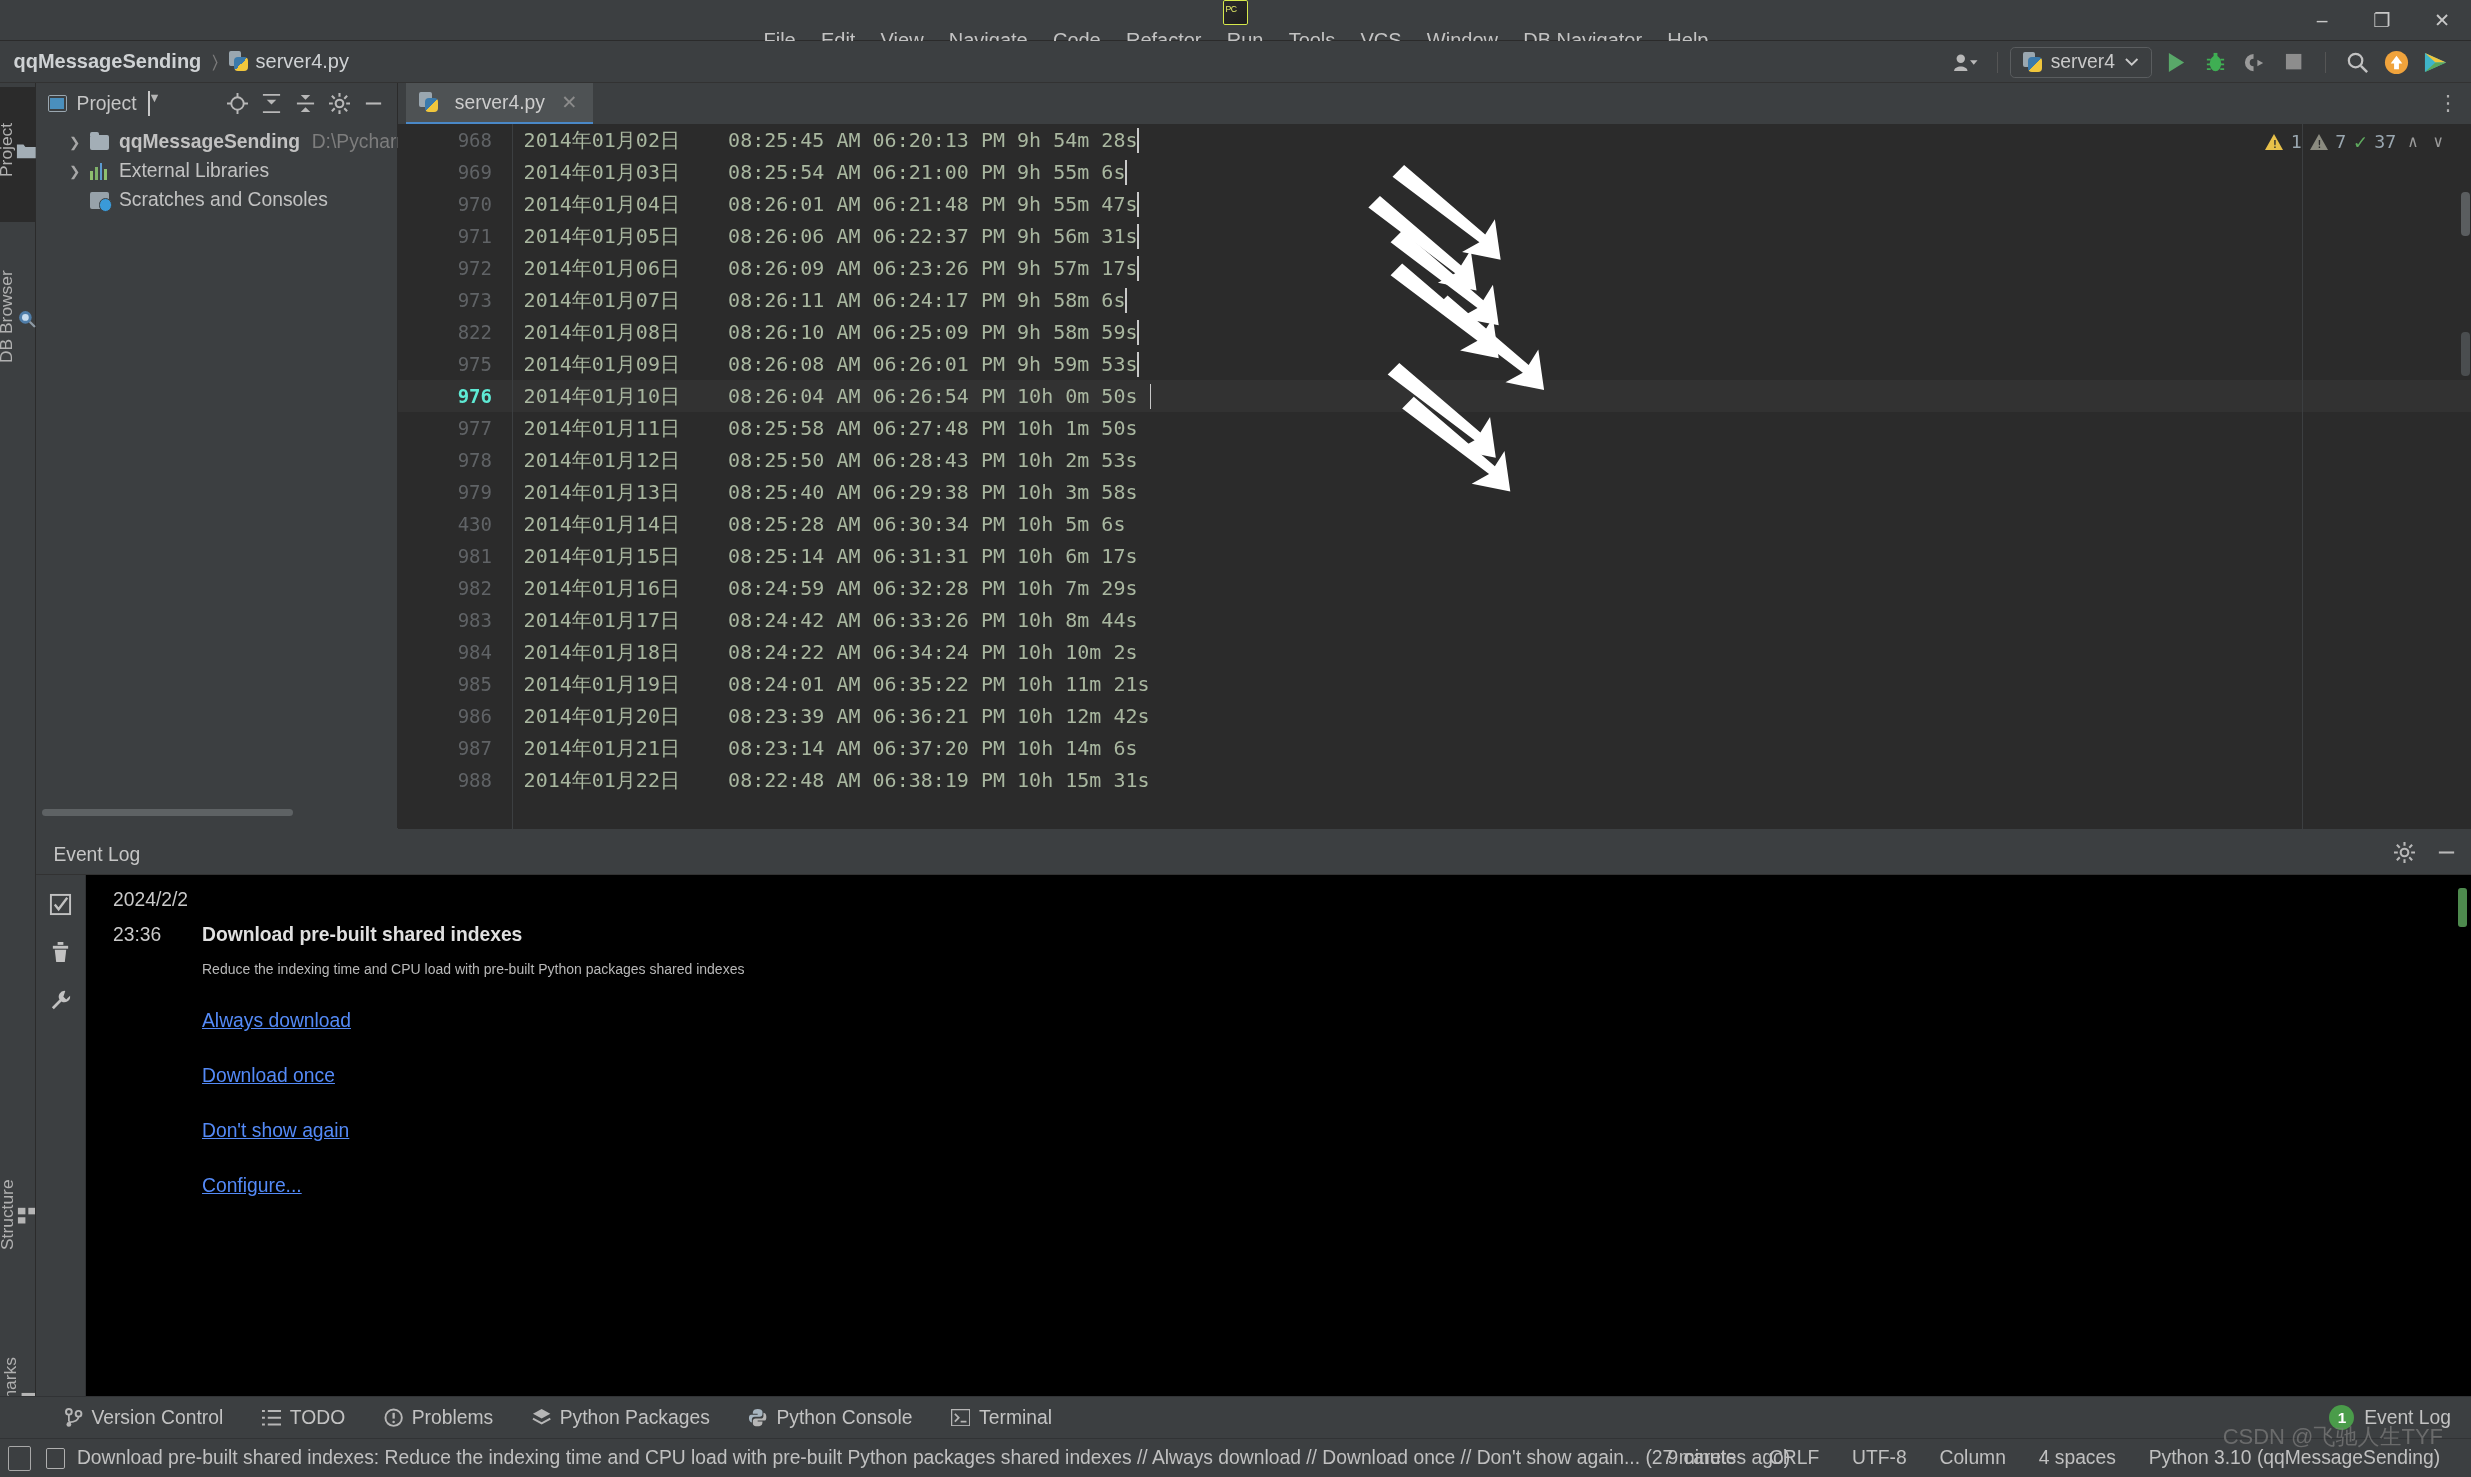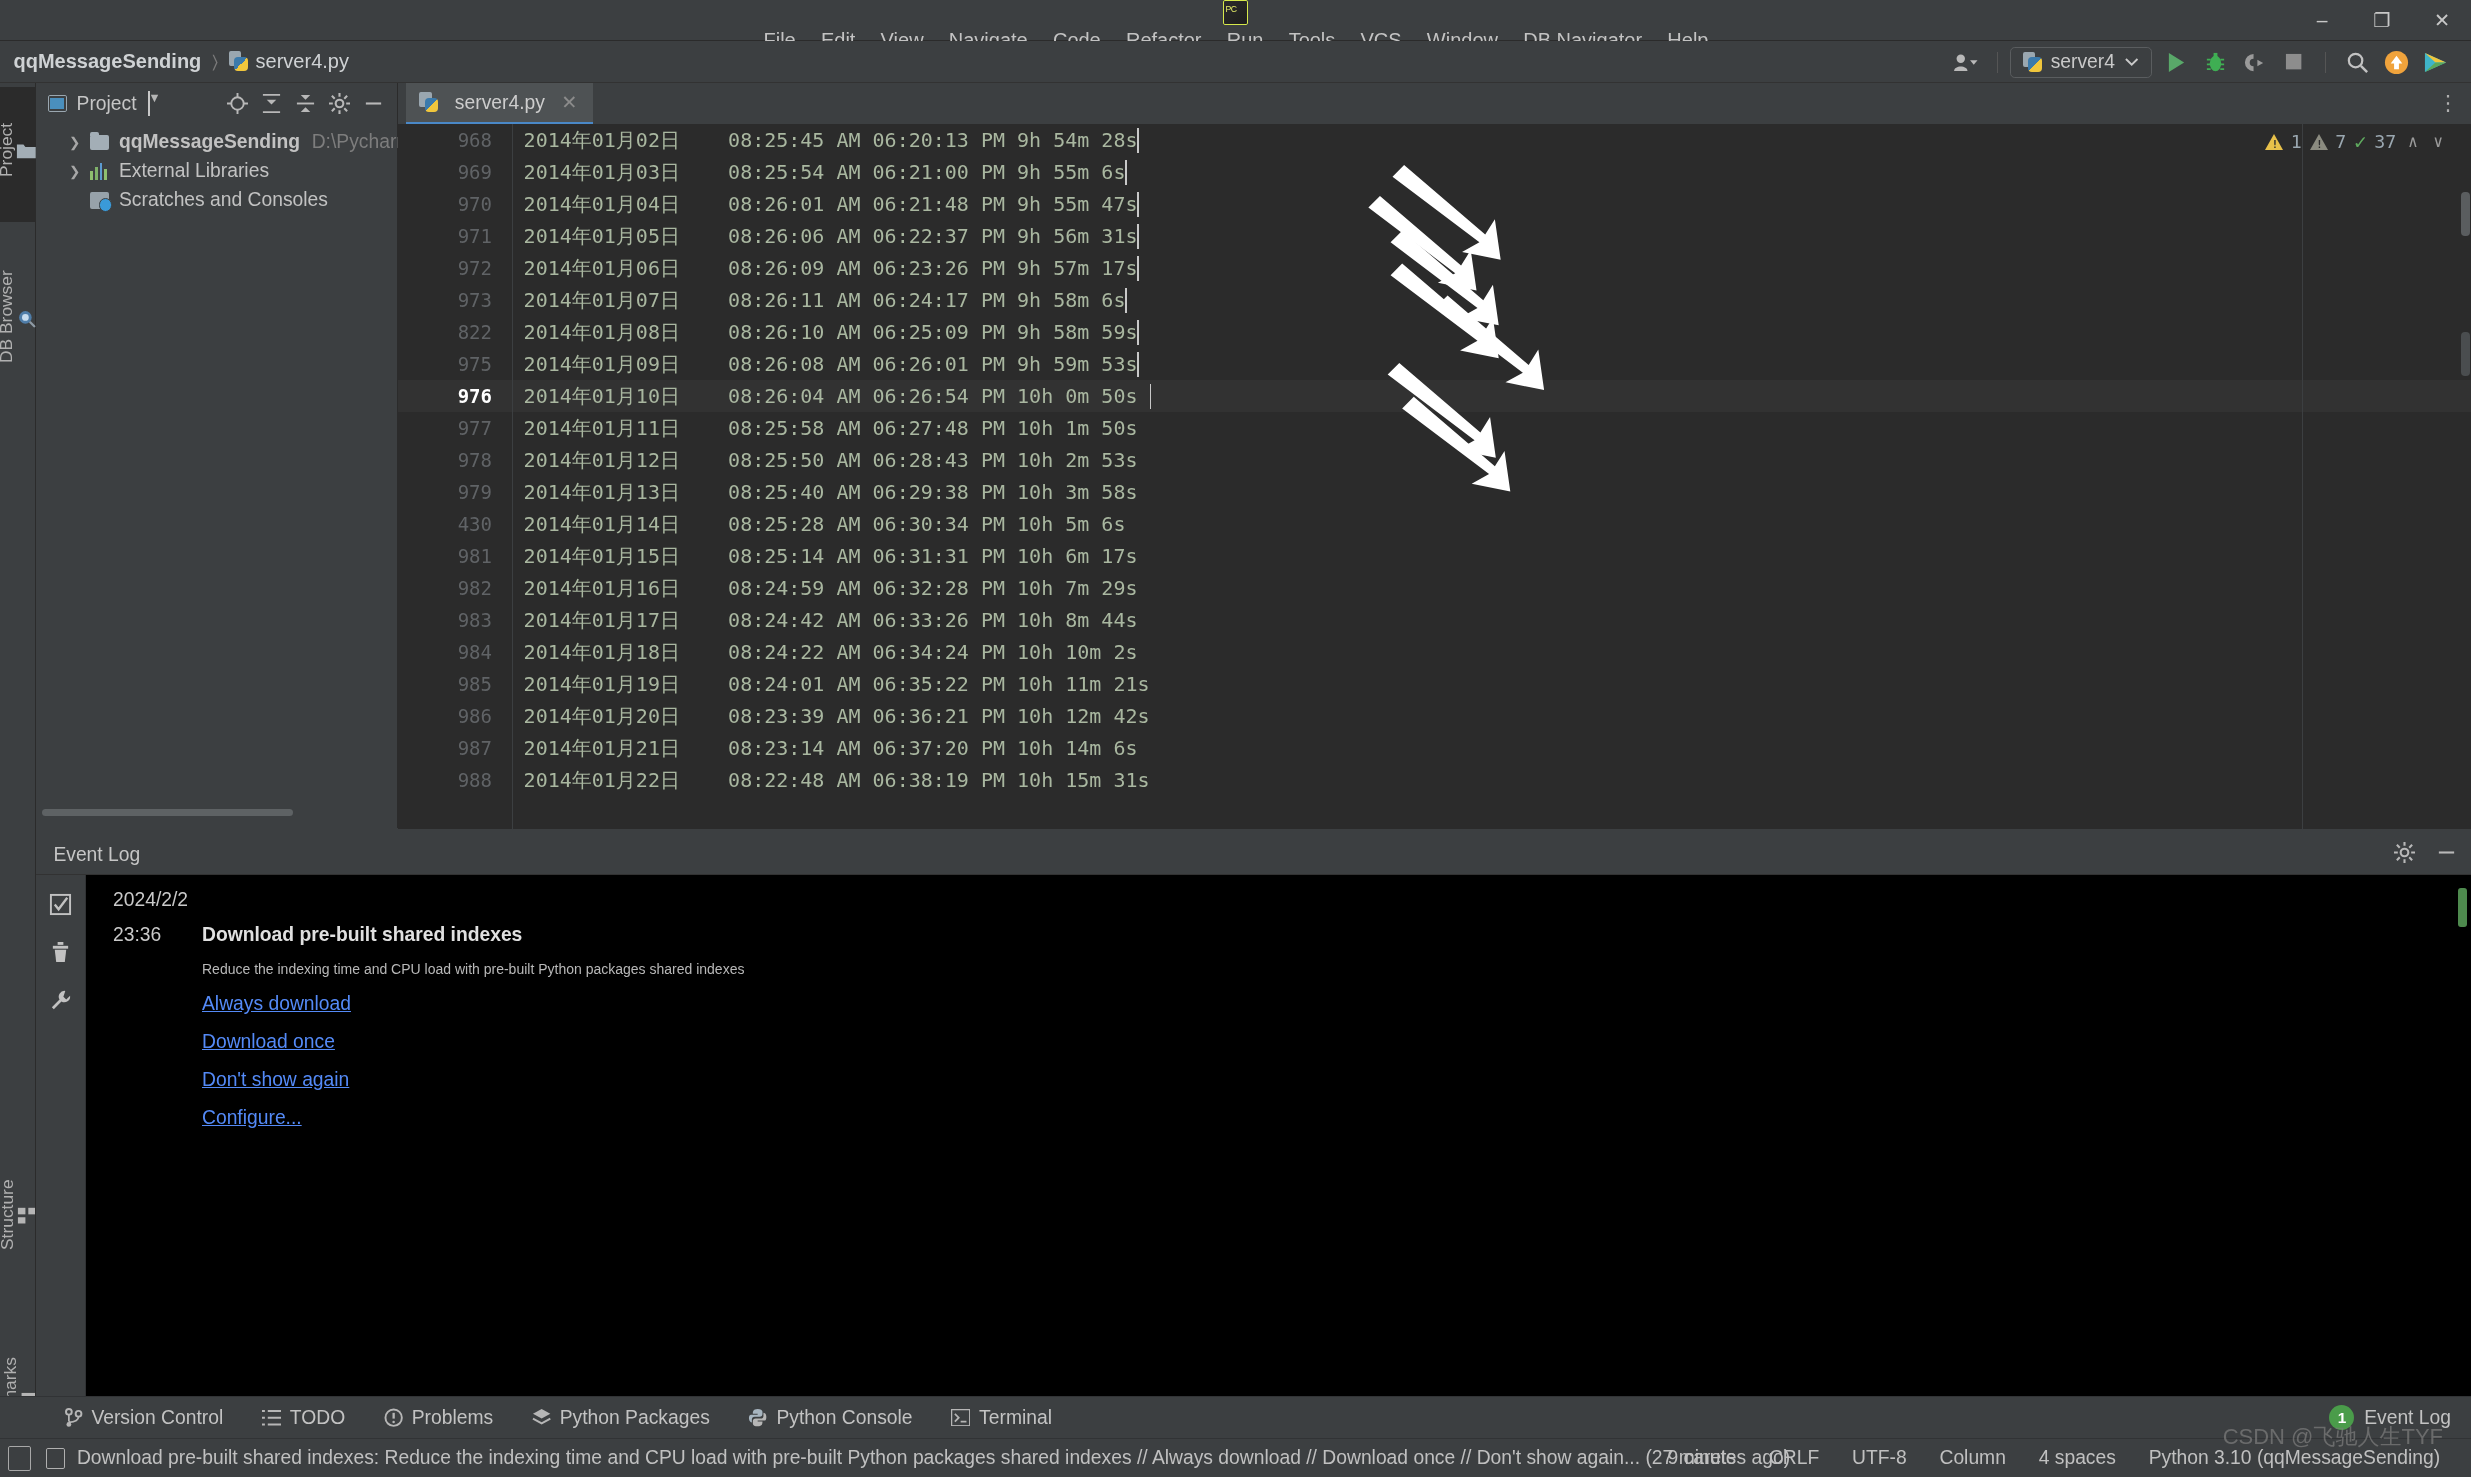"976" .code-line.current .gutter { color: #ffffff -> #5eead4 }
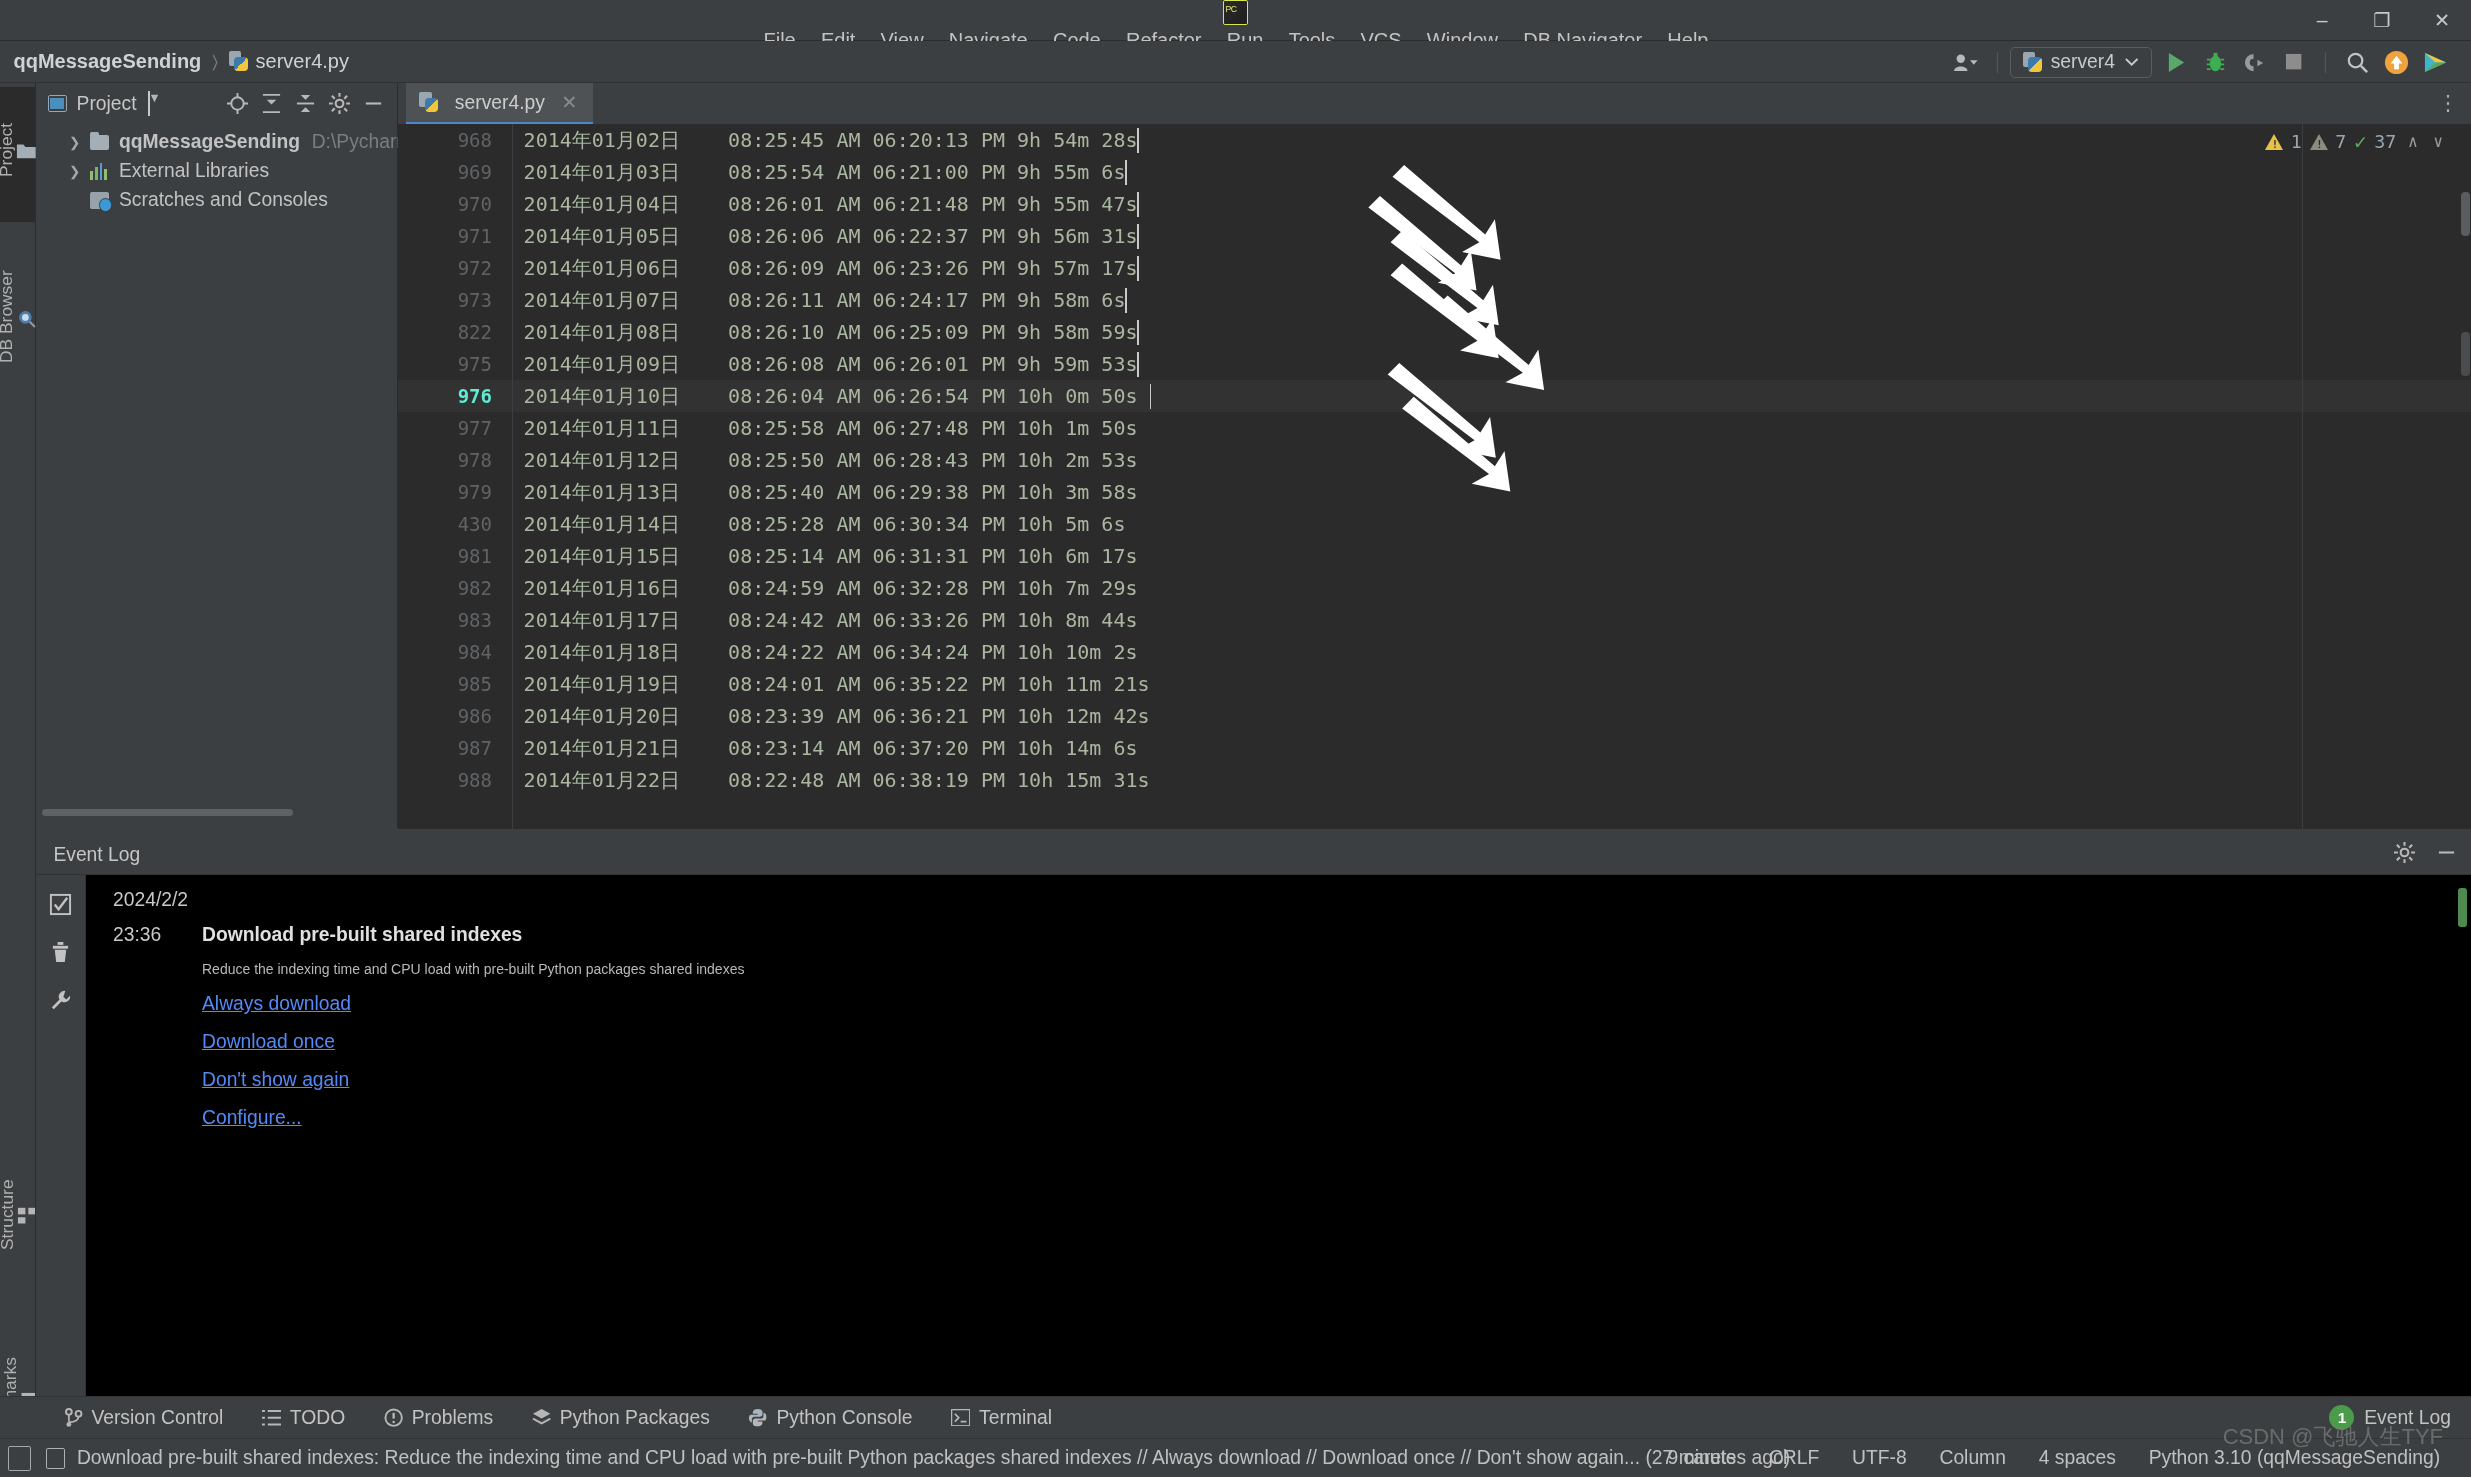"Always download" .el-link { margin-top: 16px -> 33px }
